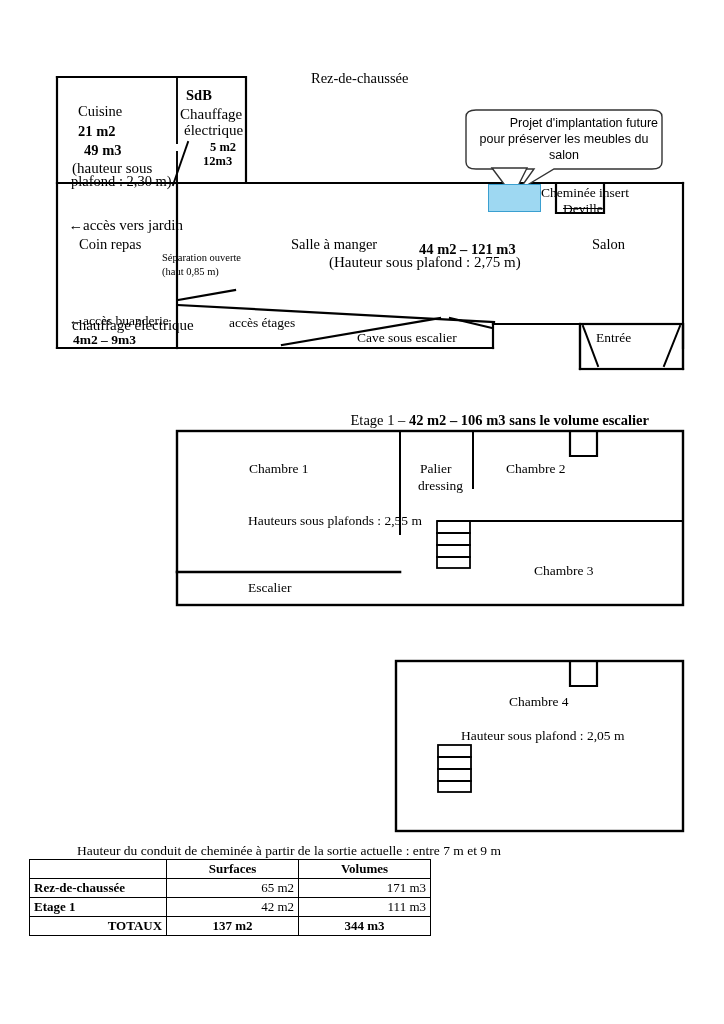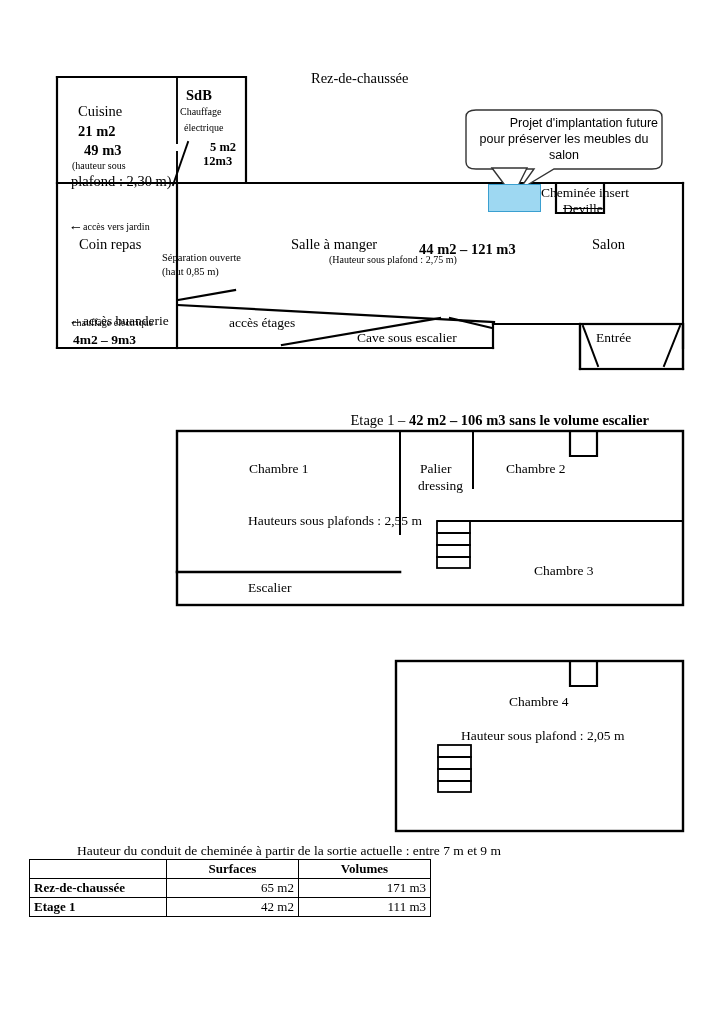"Chauffage" .s11 { font-size: 10px -> 15px }
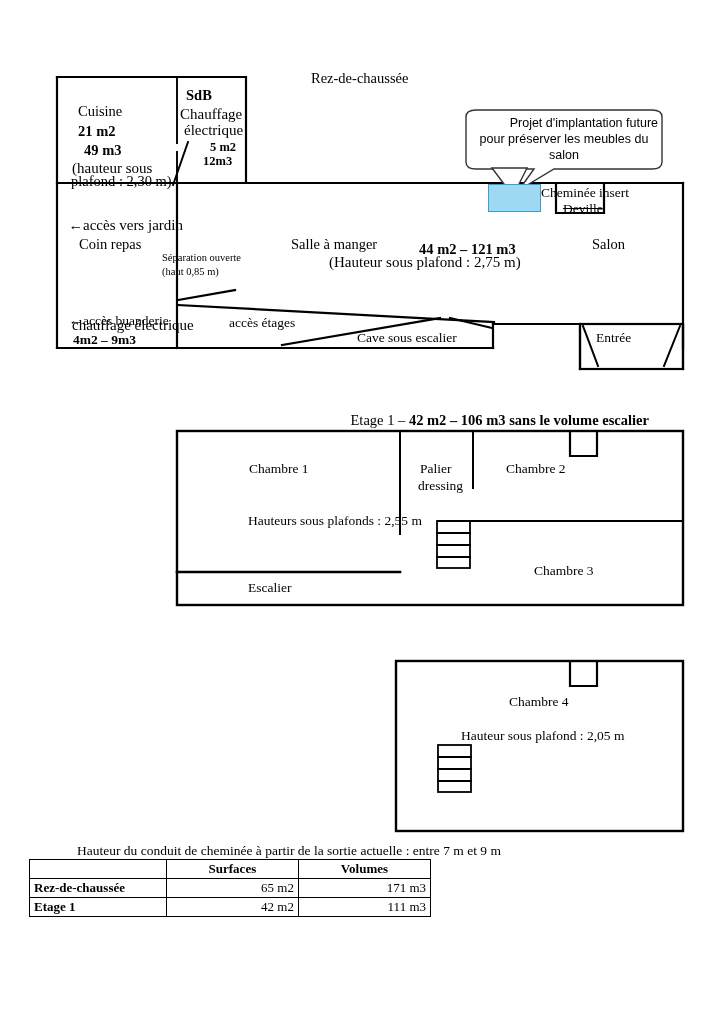"TOTAUX" tr { html: none -> <tr> <td>TOTAUX</td> <td>137 m2</td> <td>344 m3</td> </tr> }
